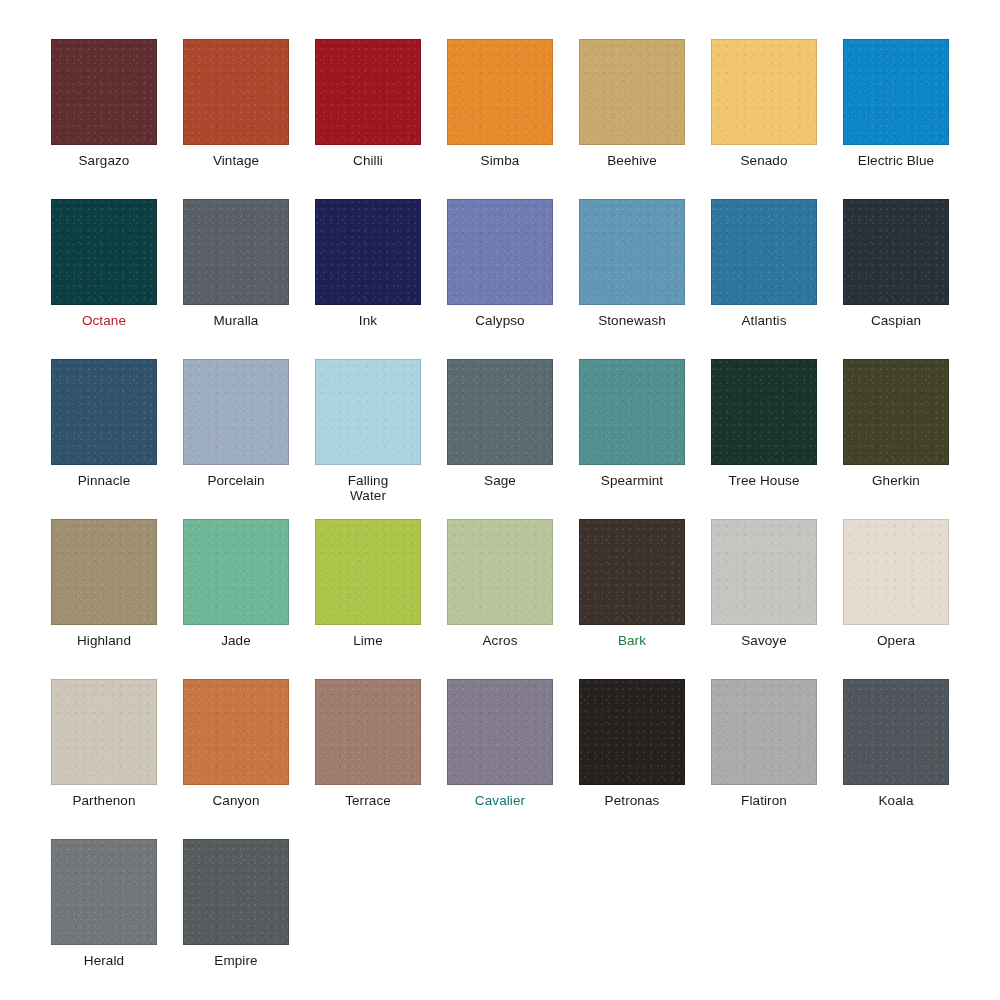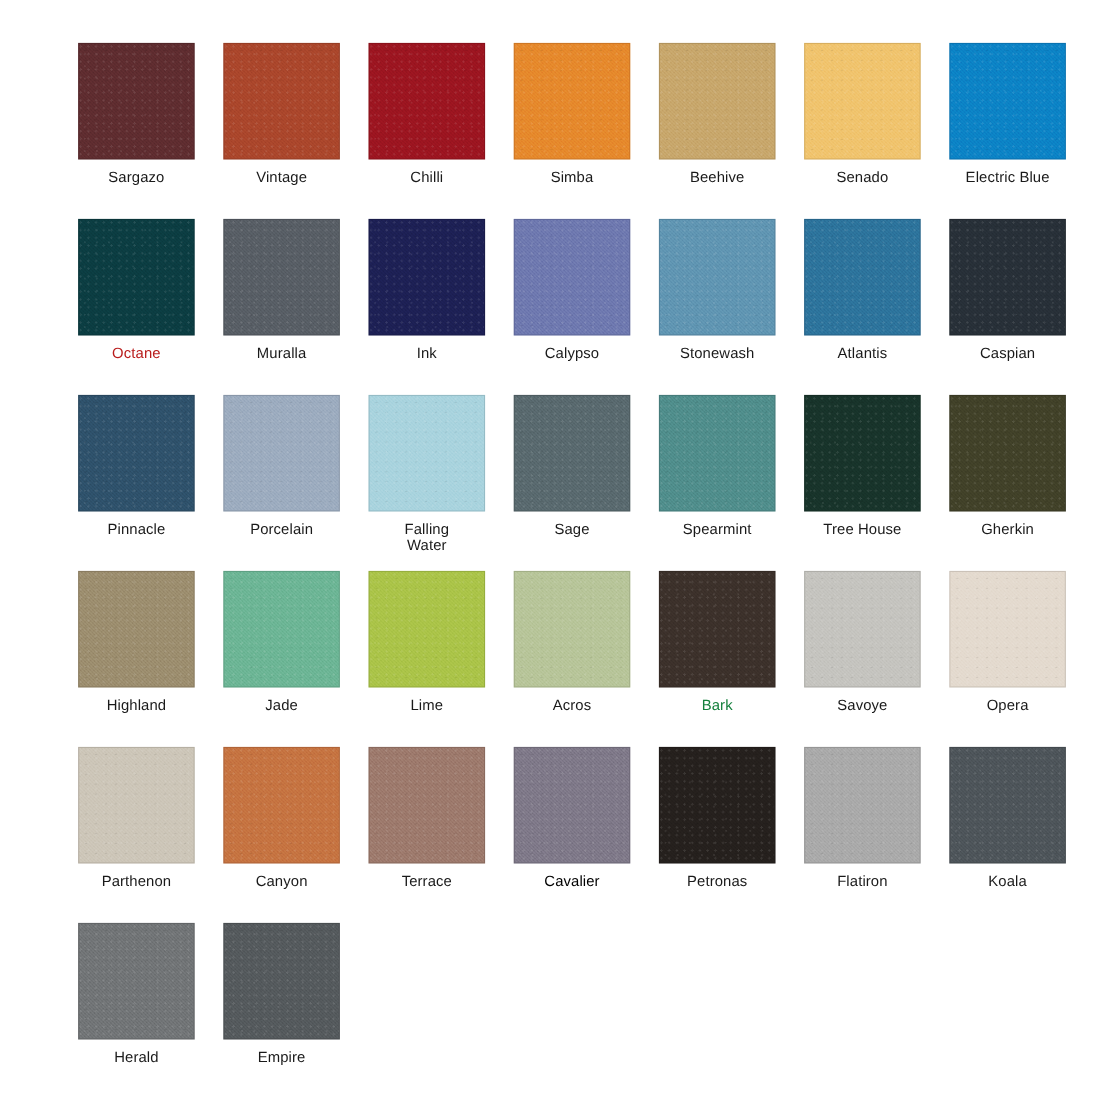"Sargazo" #swatch-grid { padding: 39px 0 0 71px -> 39px 0 0 51px }
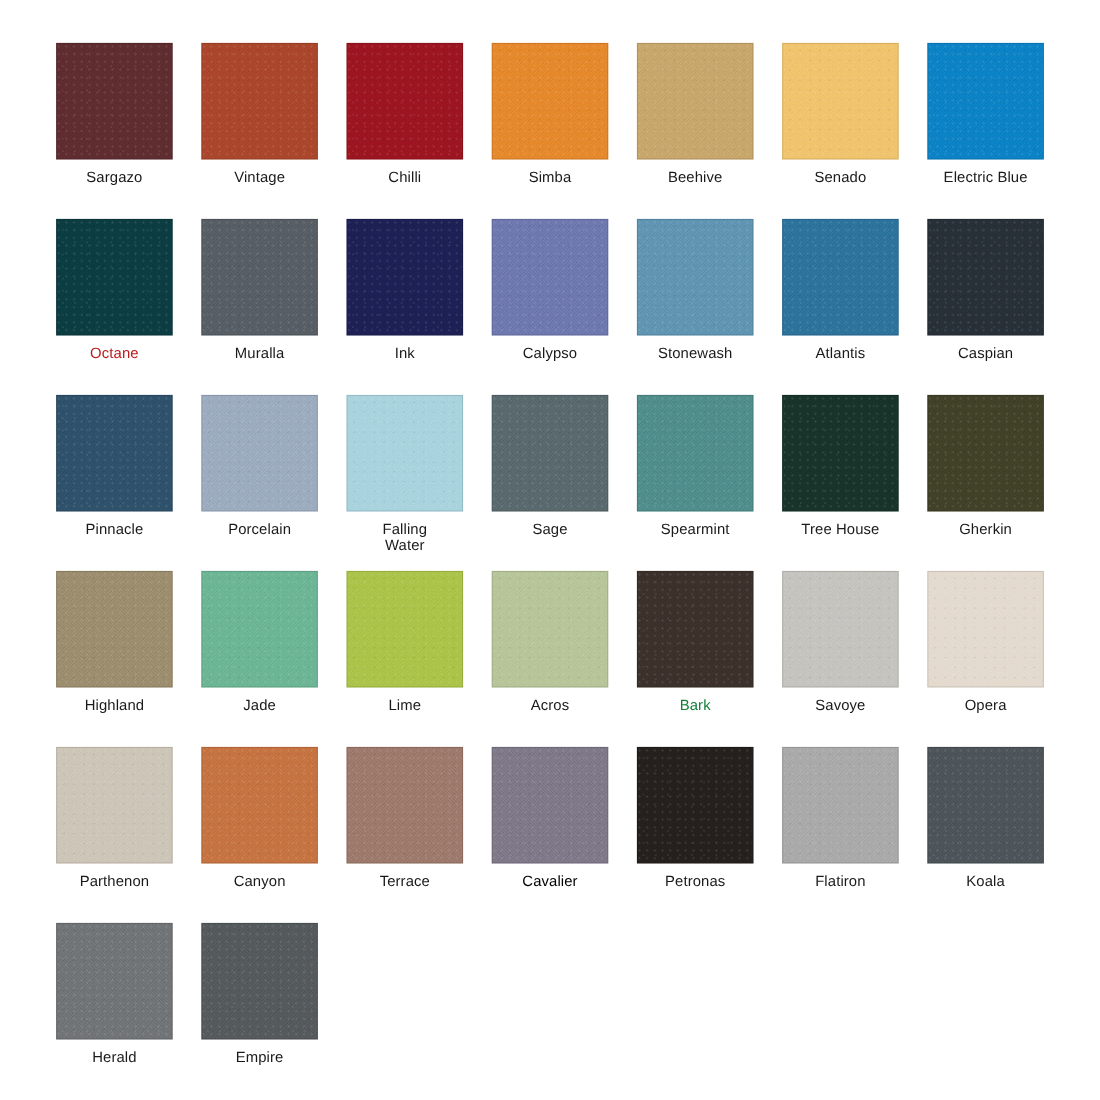"Cavalier" div.swatch-label { color: #000000 -> #0f766e }
